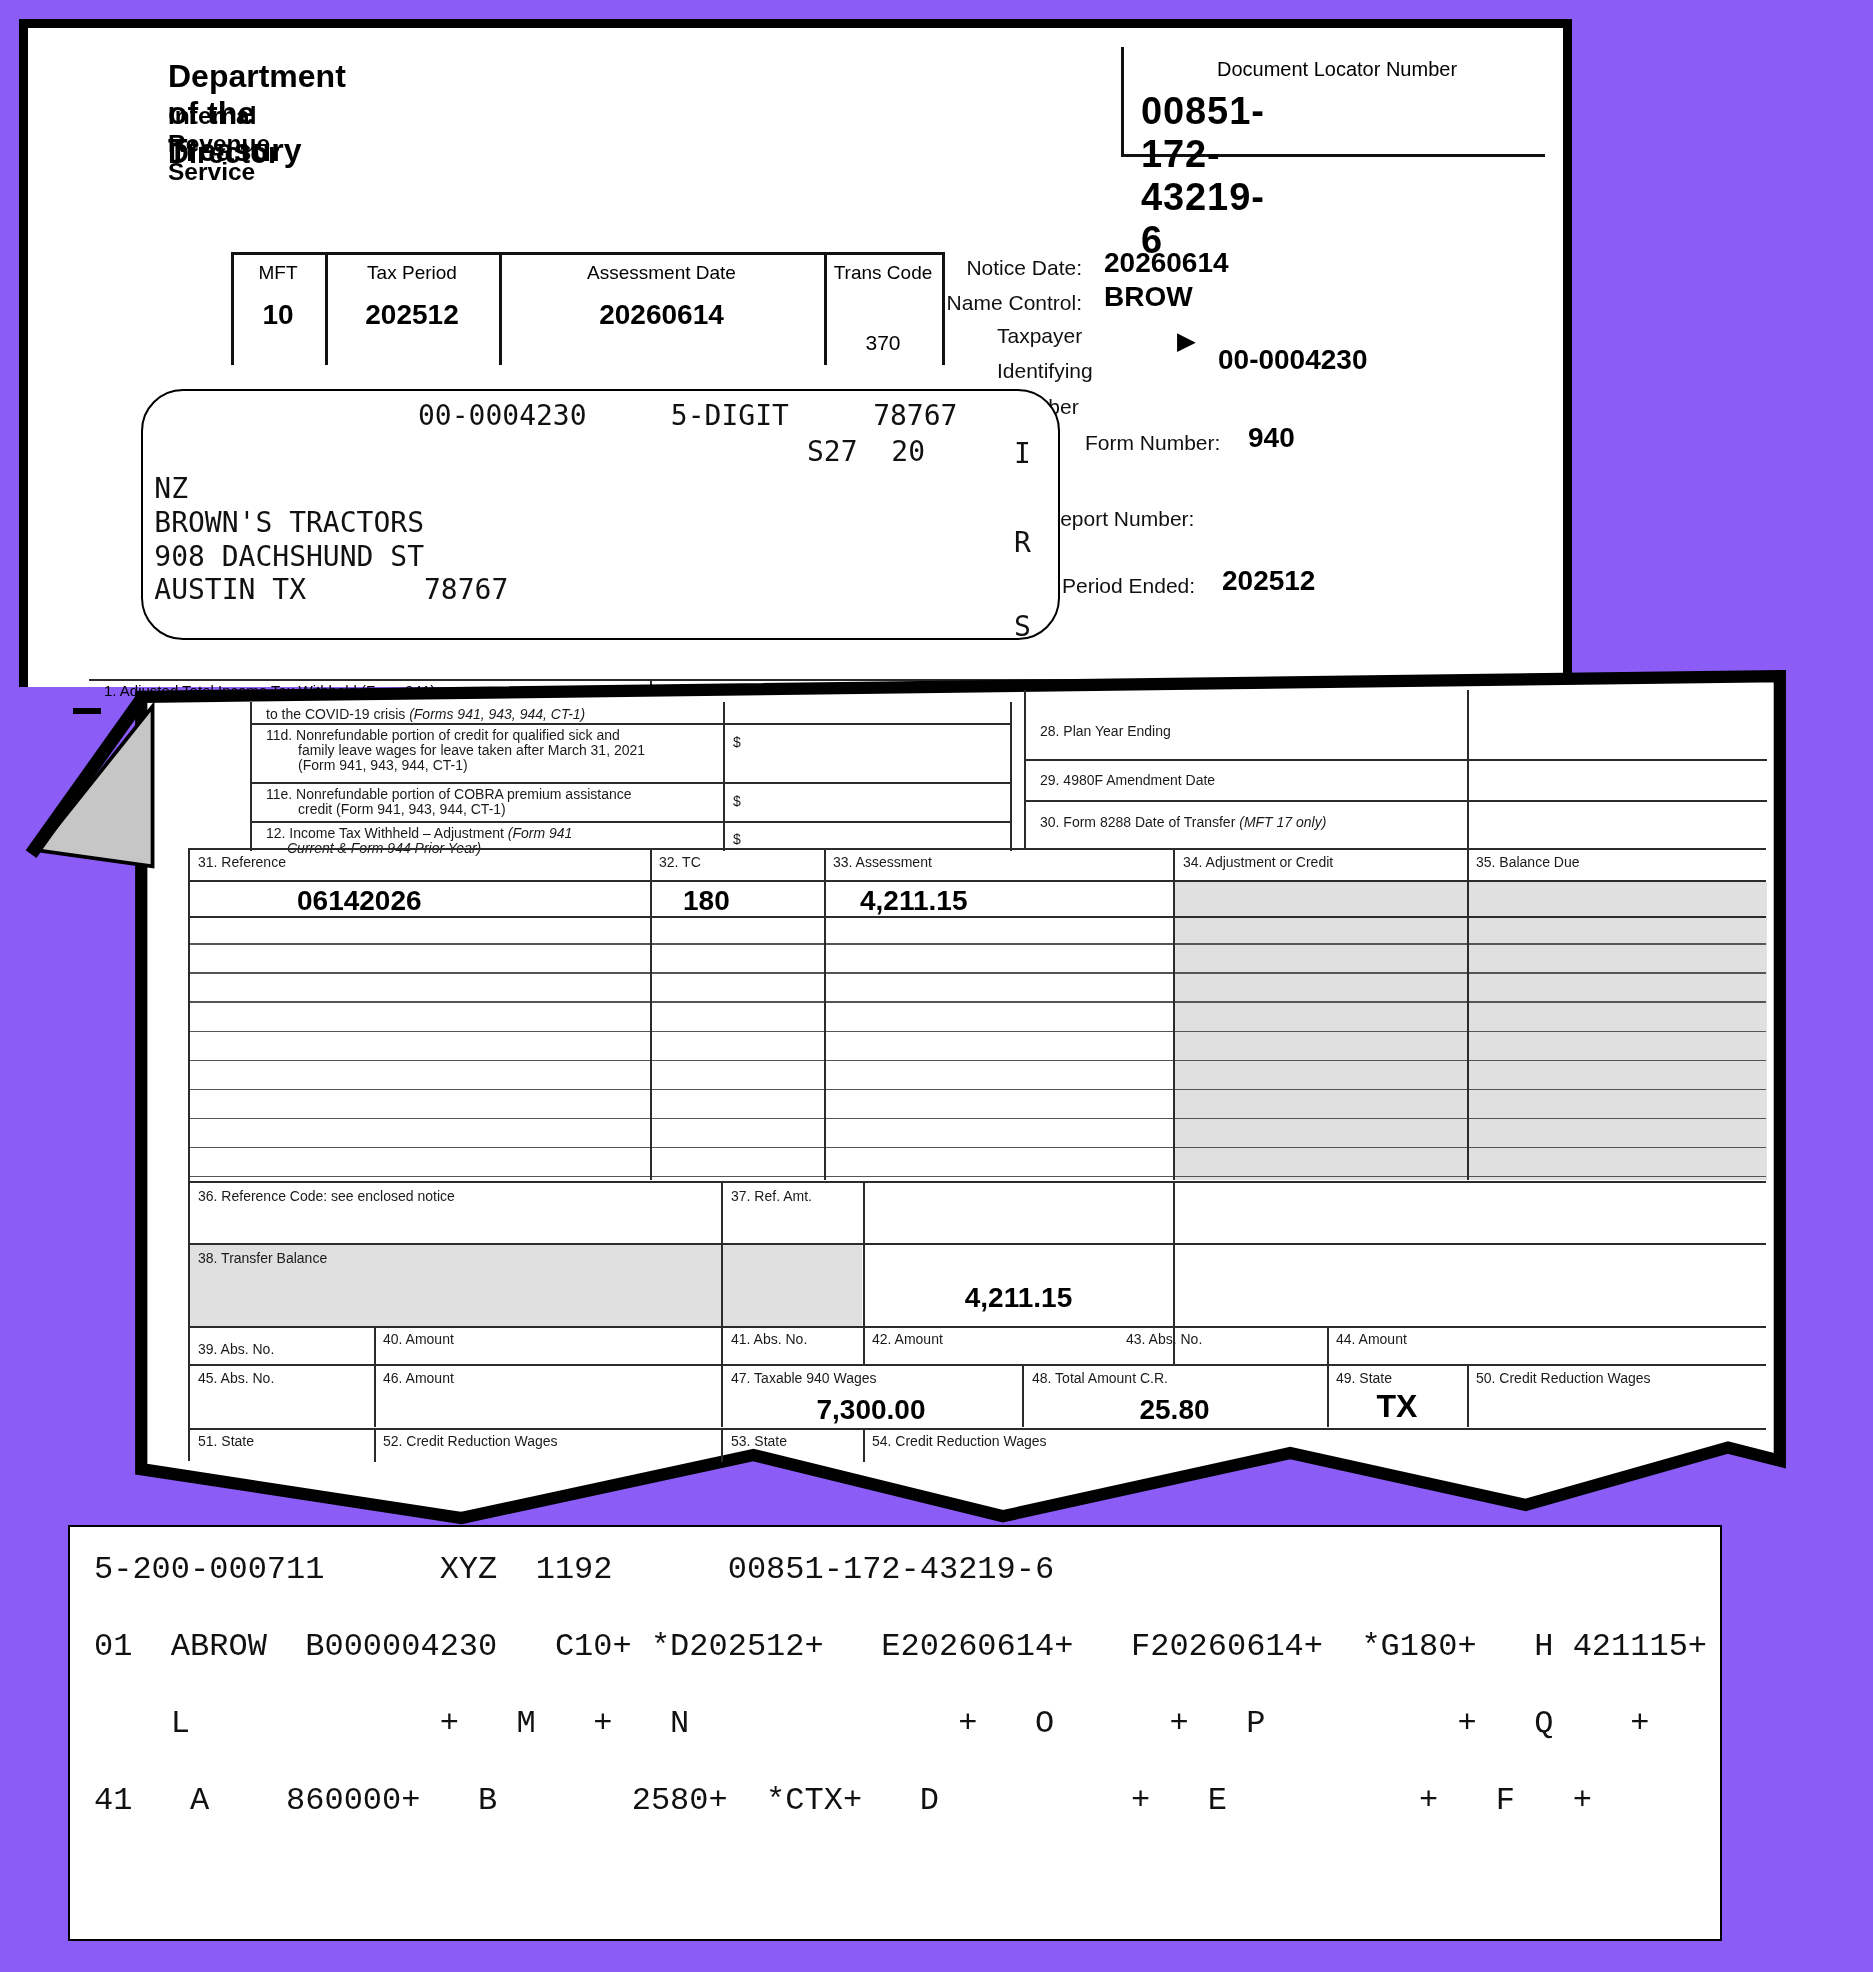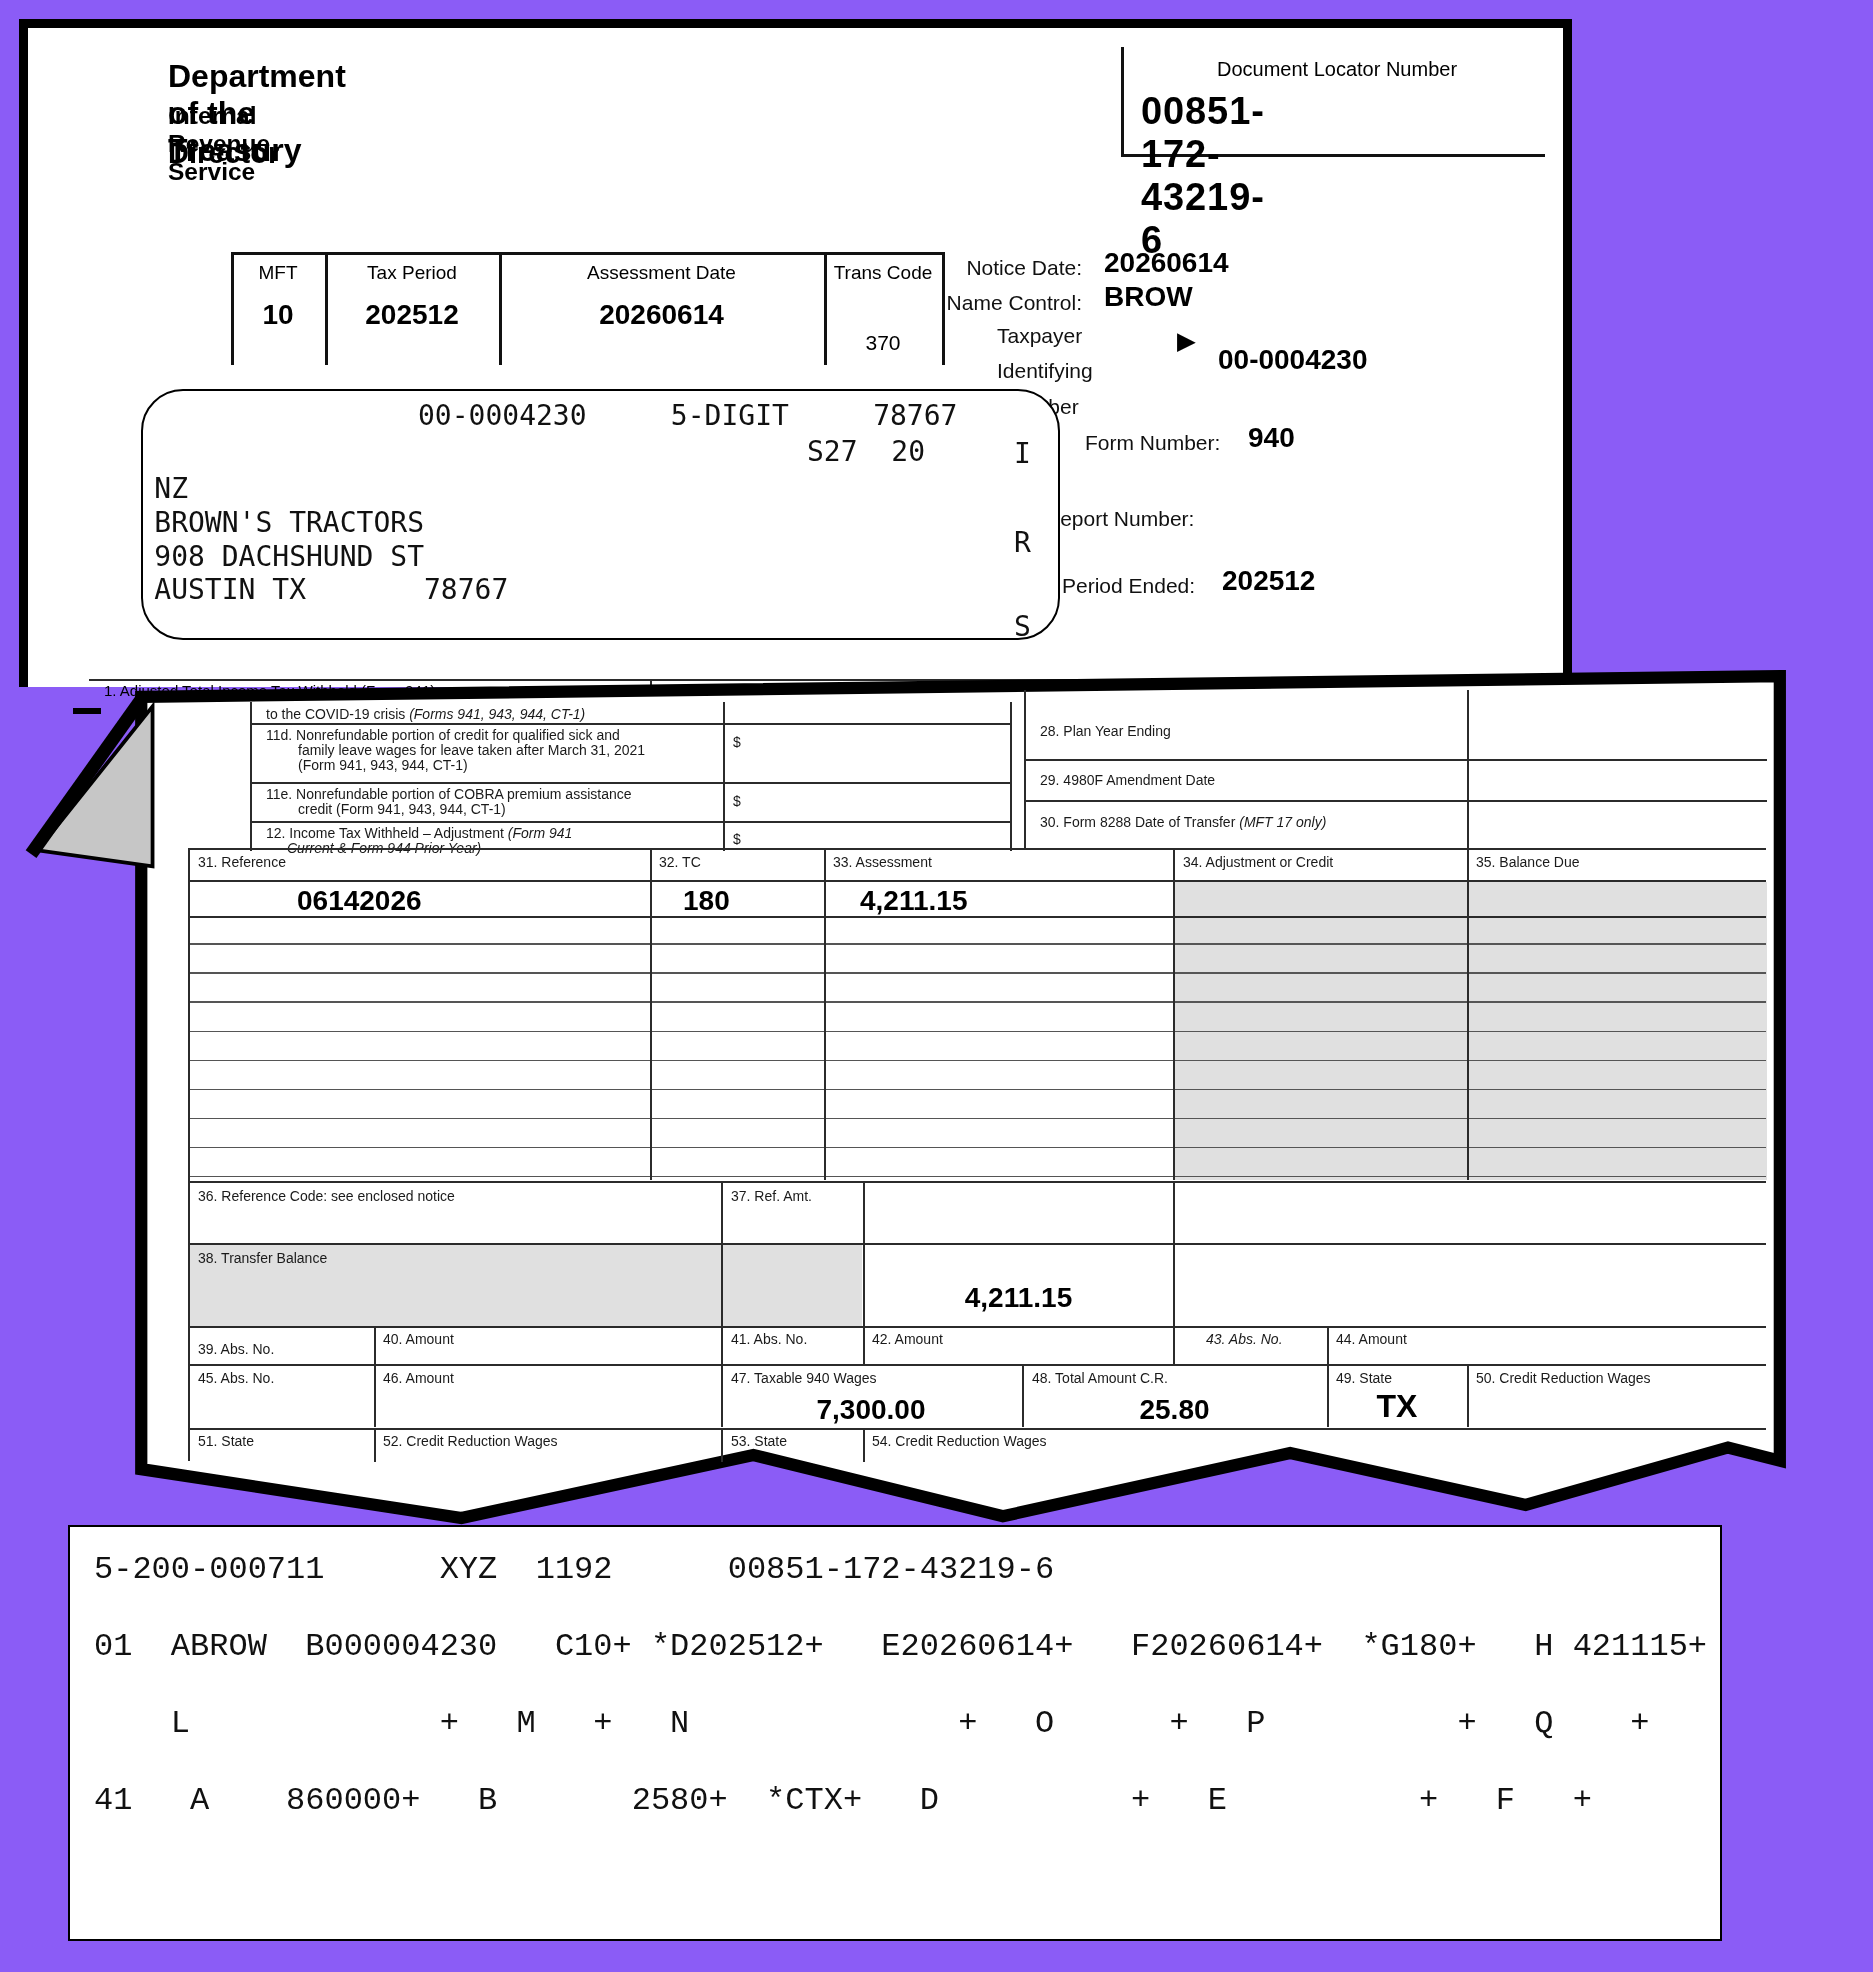"43. Abs. No." div.lbl { font-style: italic -> none; left: 1206px -> 1126px }
